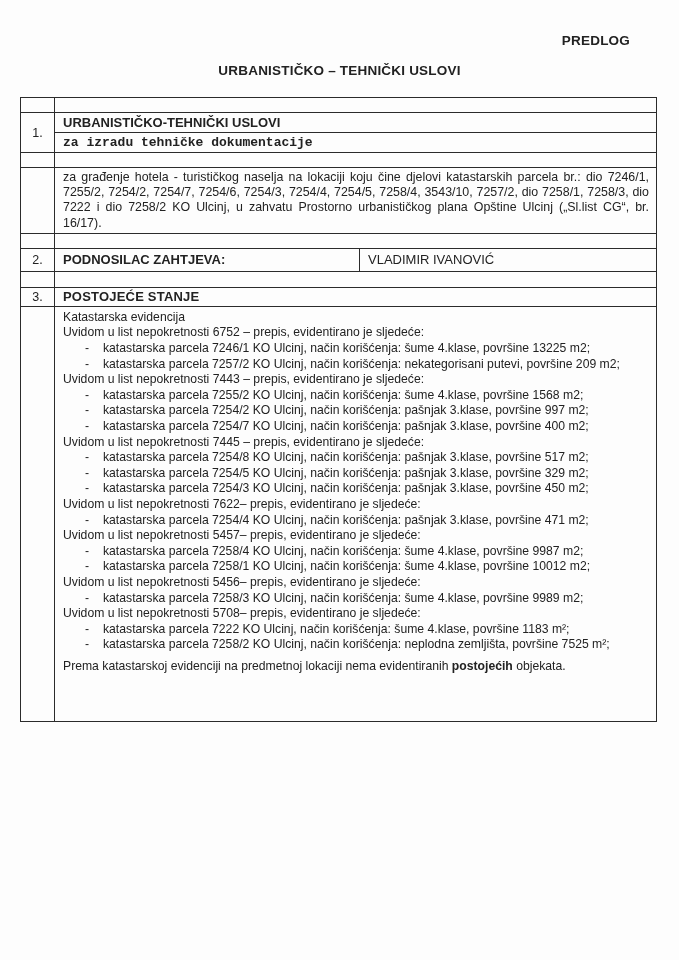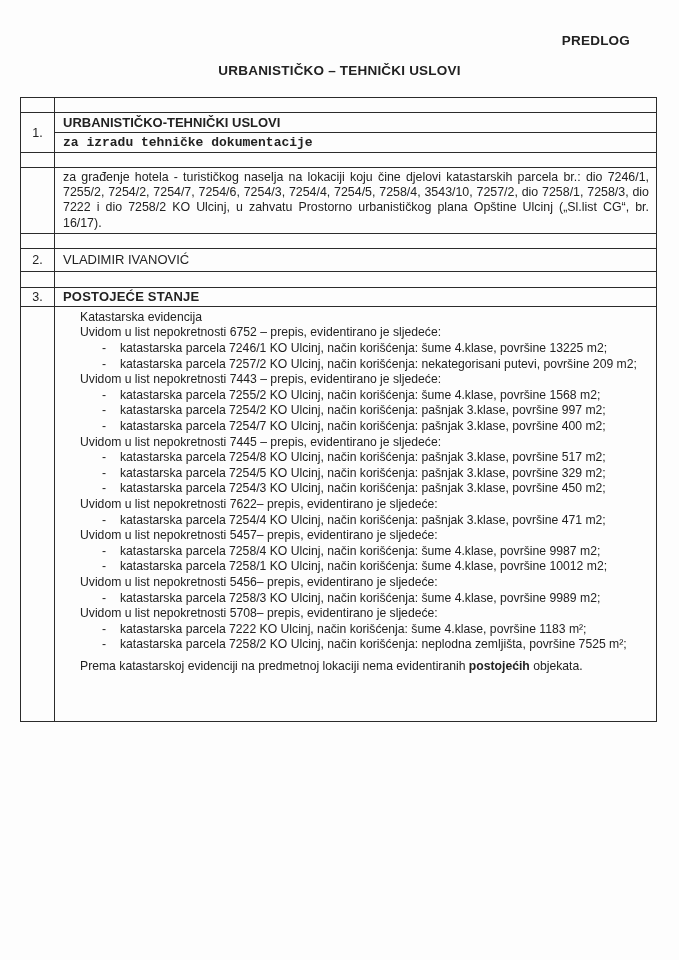"PODNOSILAC ZAHTJEVA:" div.cell { html: none -> <div>PODNOSILAC ZAHTJEVA:</div> }
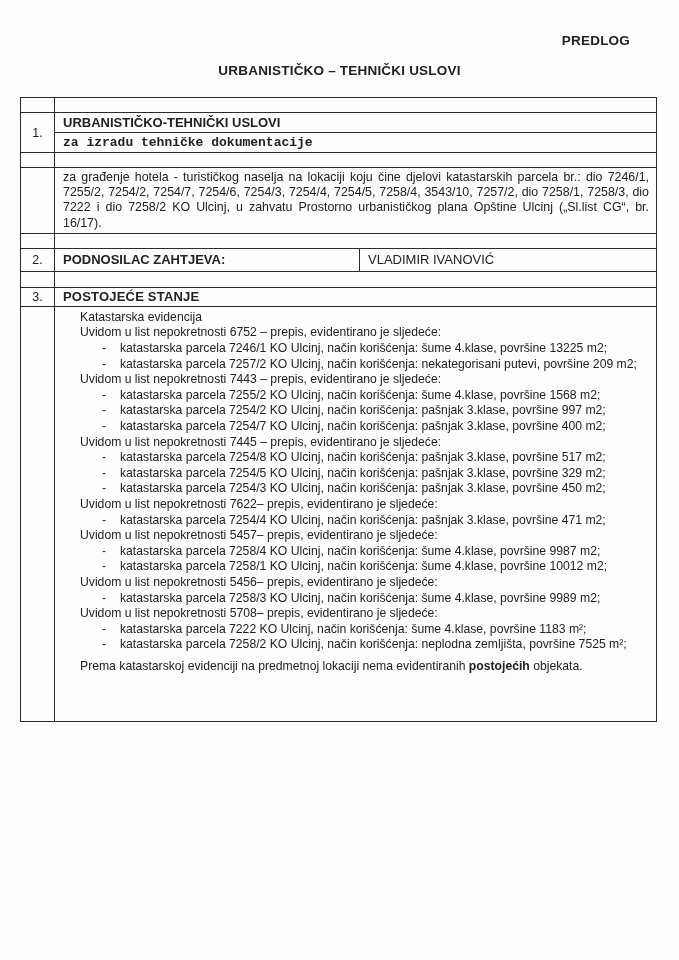"Katastarska evidencija" .r3c { gap: 17px -> none }
